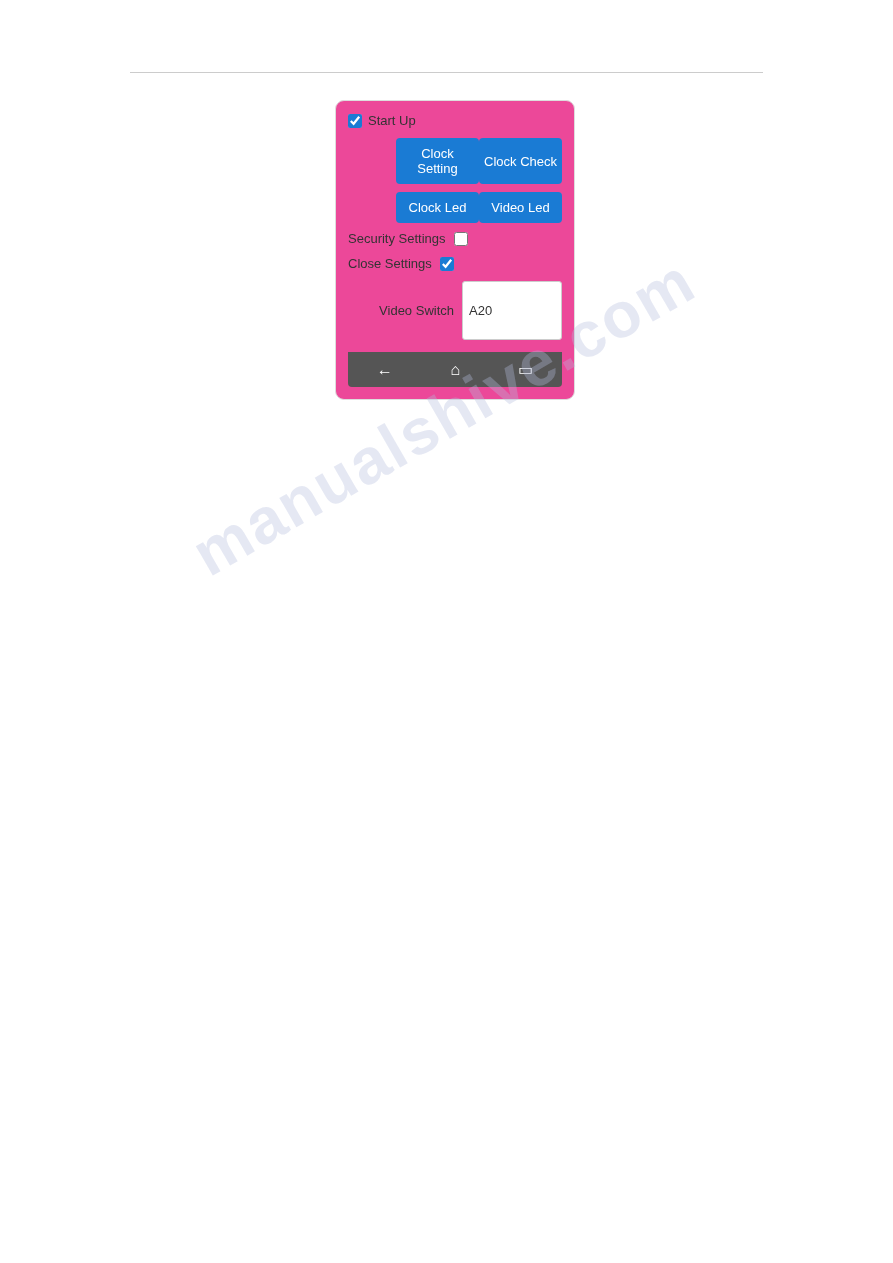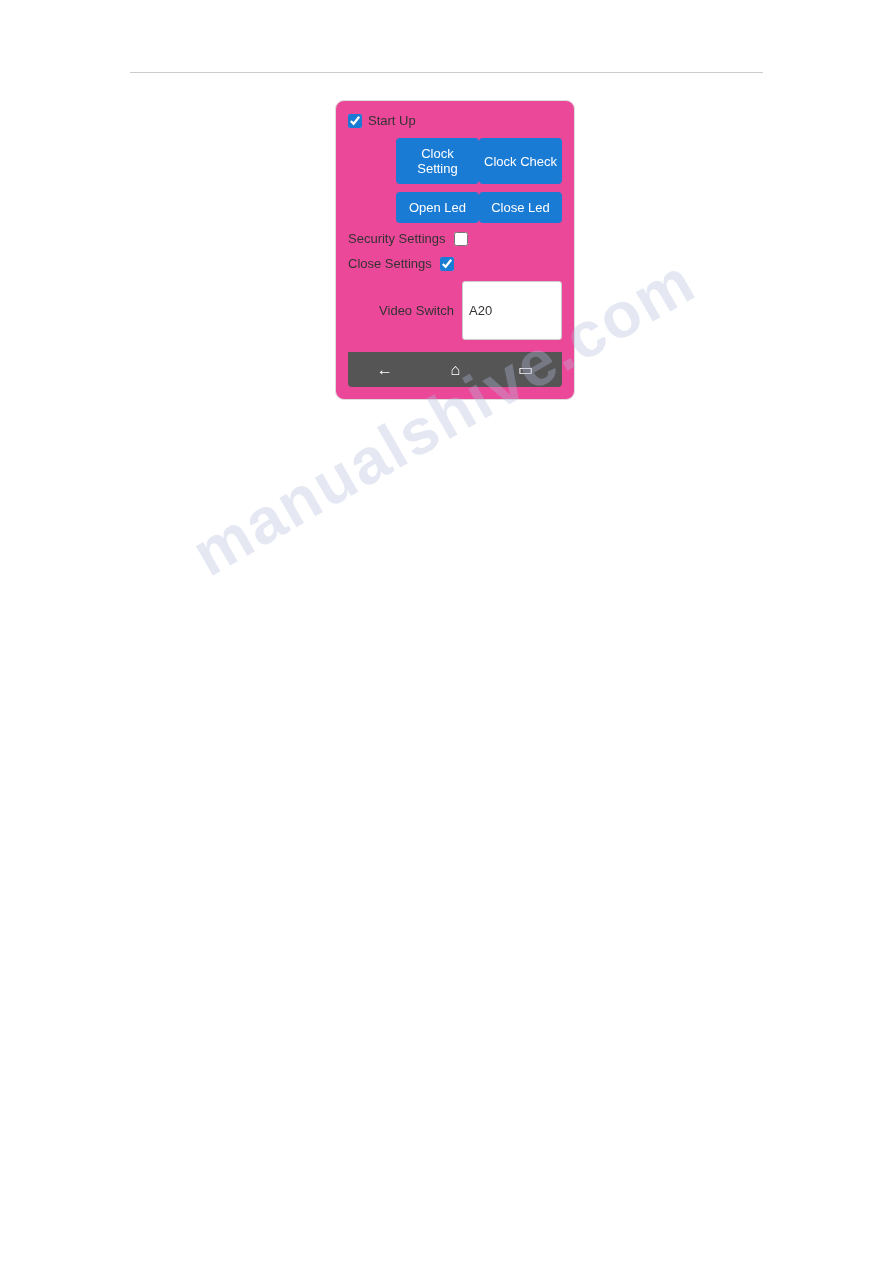"Open Led" button.btn-blue { text: Open -> Clock }
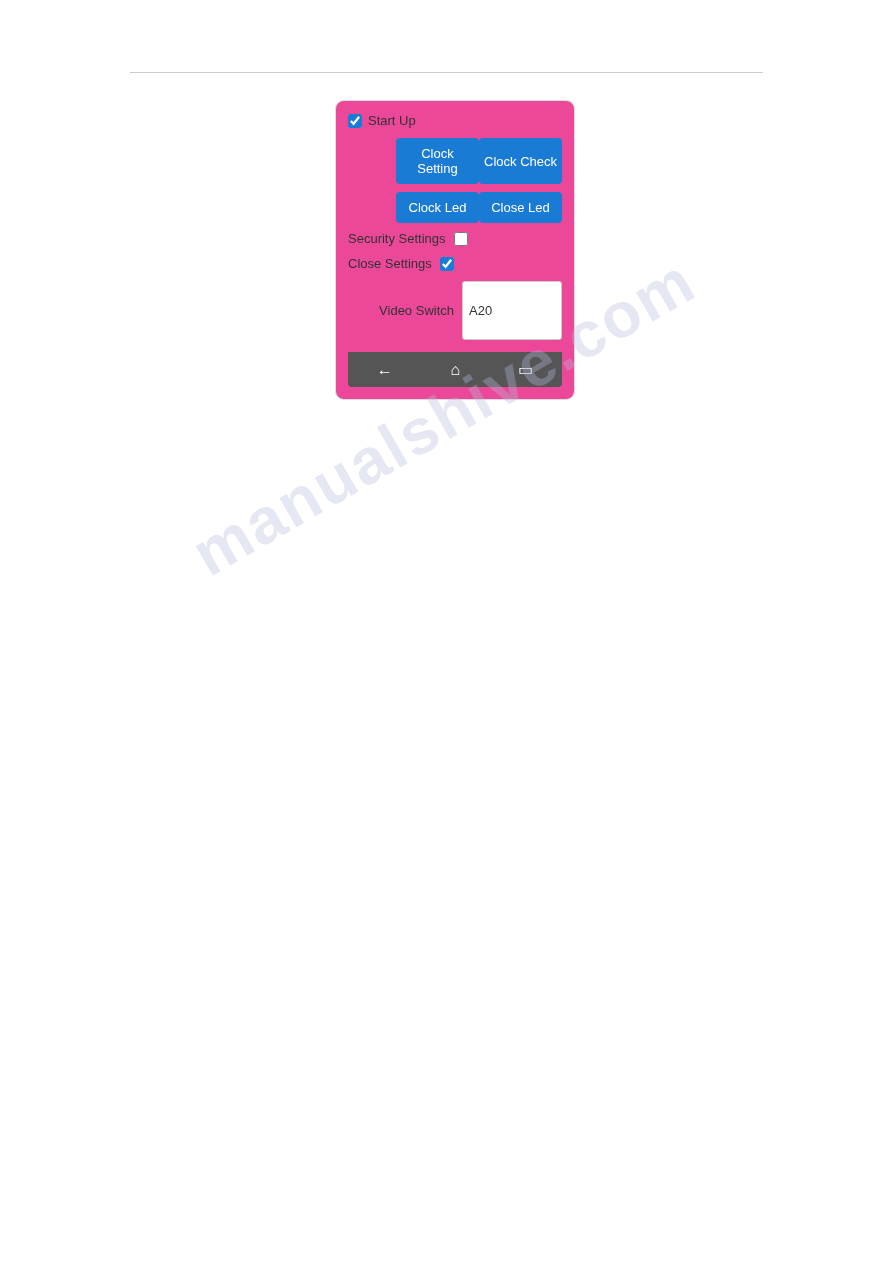"Close Led" button.btn-blue { text: Close -> Video }
